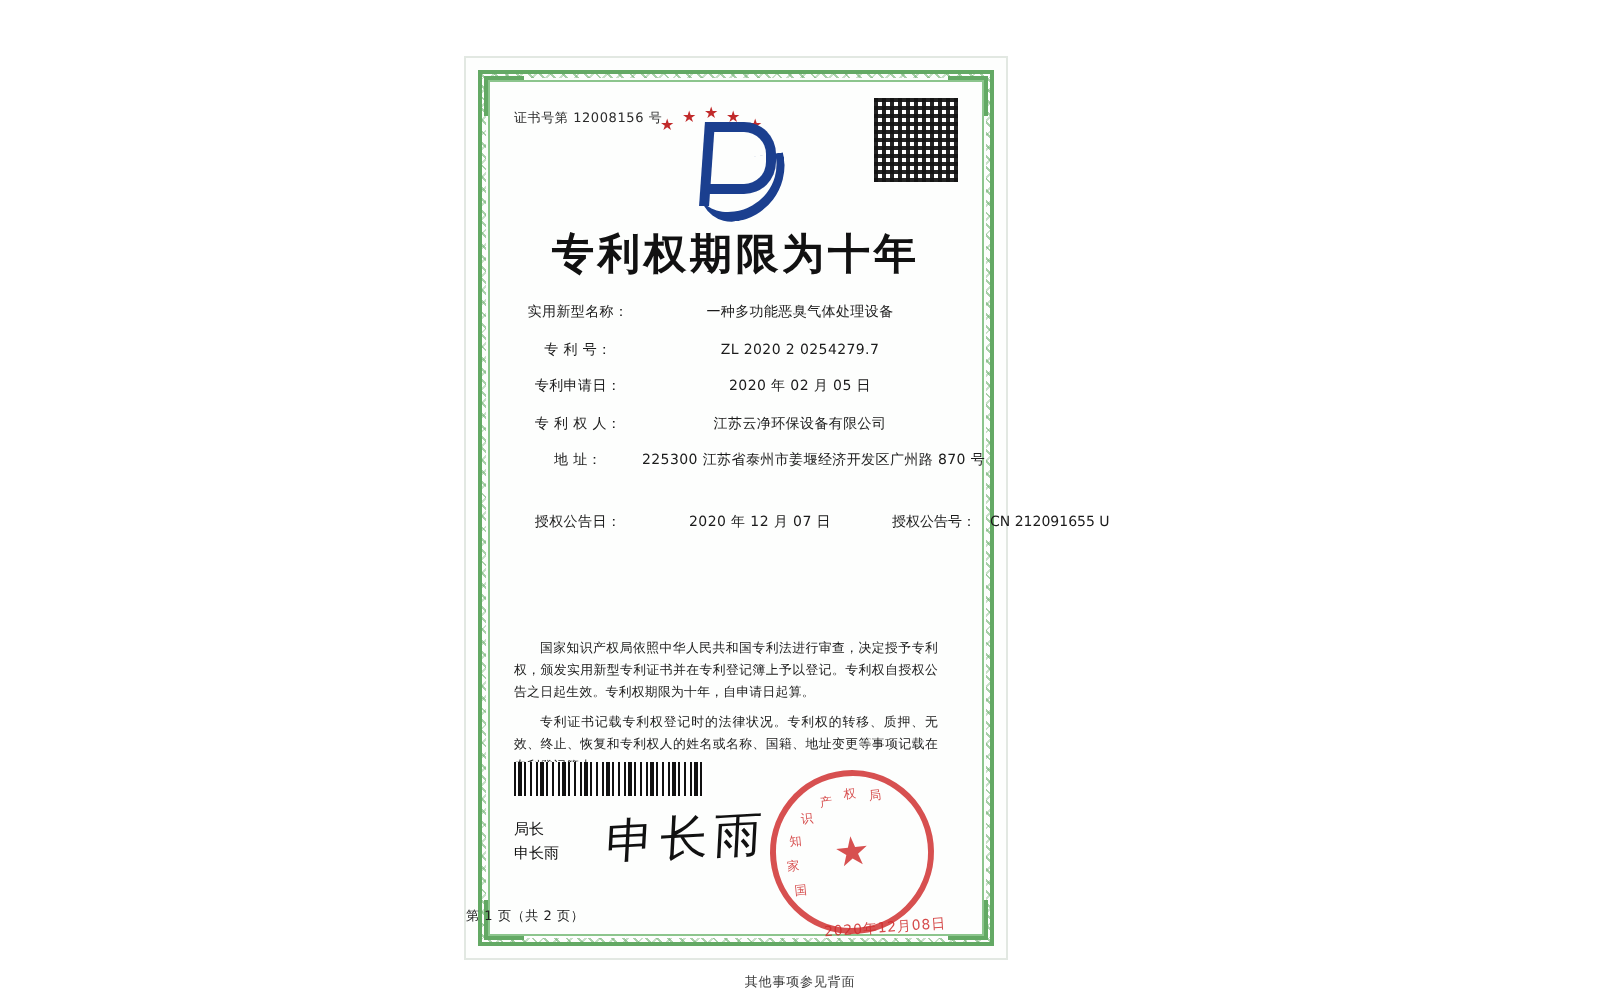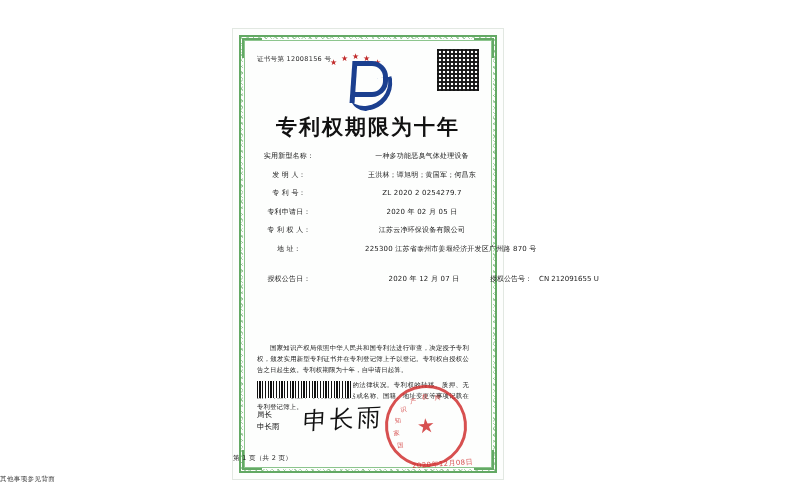"一种多功能恶臭气体处理设备" .field .val { margin-left: 44px -> none }
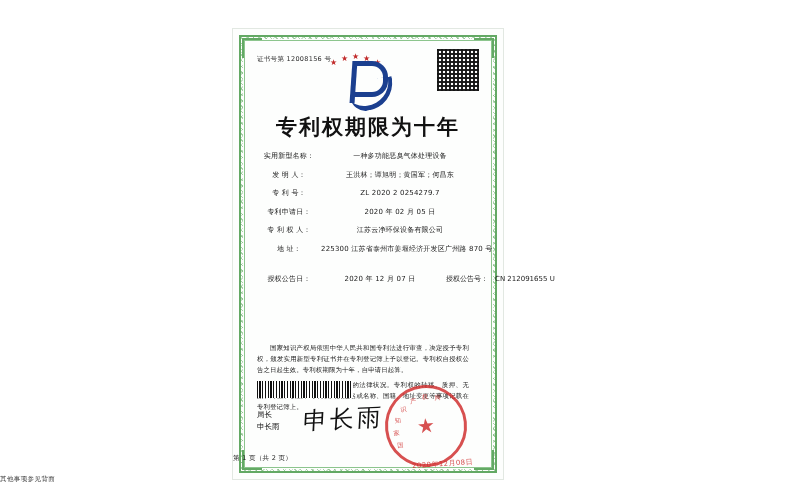"发 明 人：" div.field { html: <div> <span>发 明 人：</span> <span>王洪林；谭旭明；黄国军；何昌东</span> </div> -> none }
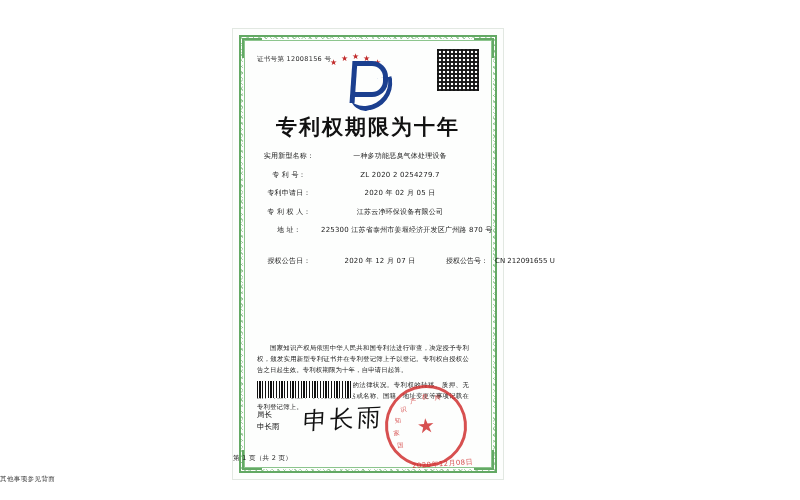"国家知识产权局依照中华人民共和国专利法进行审查，决定授予专利权，颁发实用新型专利" .body-text { margin-top: 24px -> none }
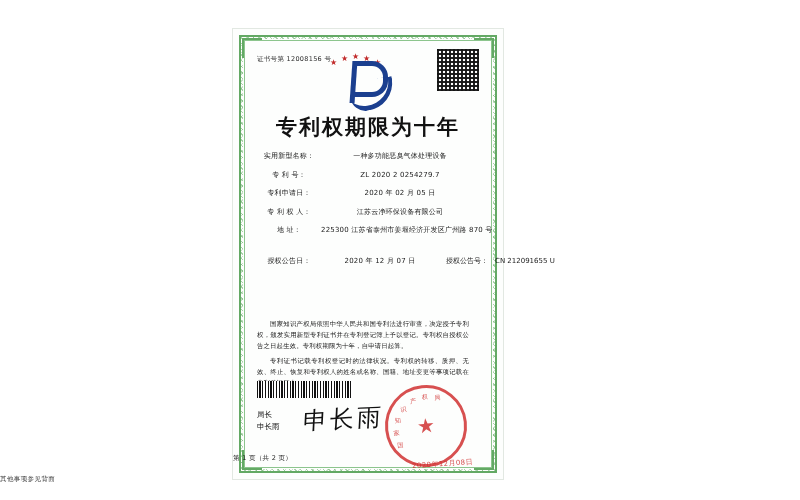"其他事项参见背面" .outside-note { bottom: 16px -> 4px; text-align: left -> center }
